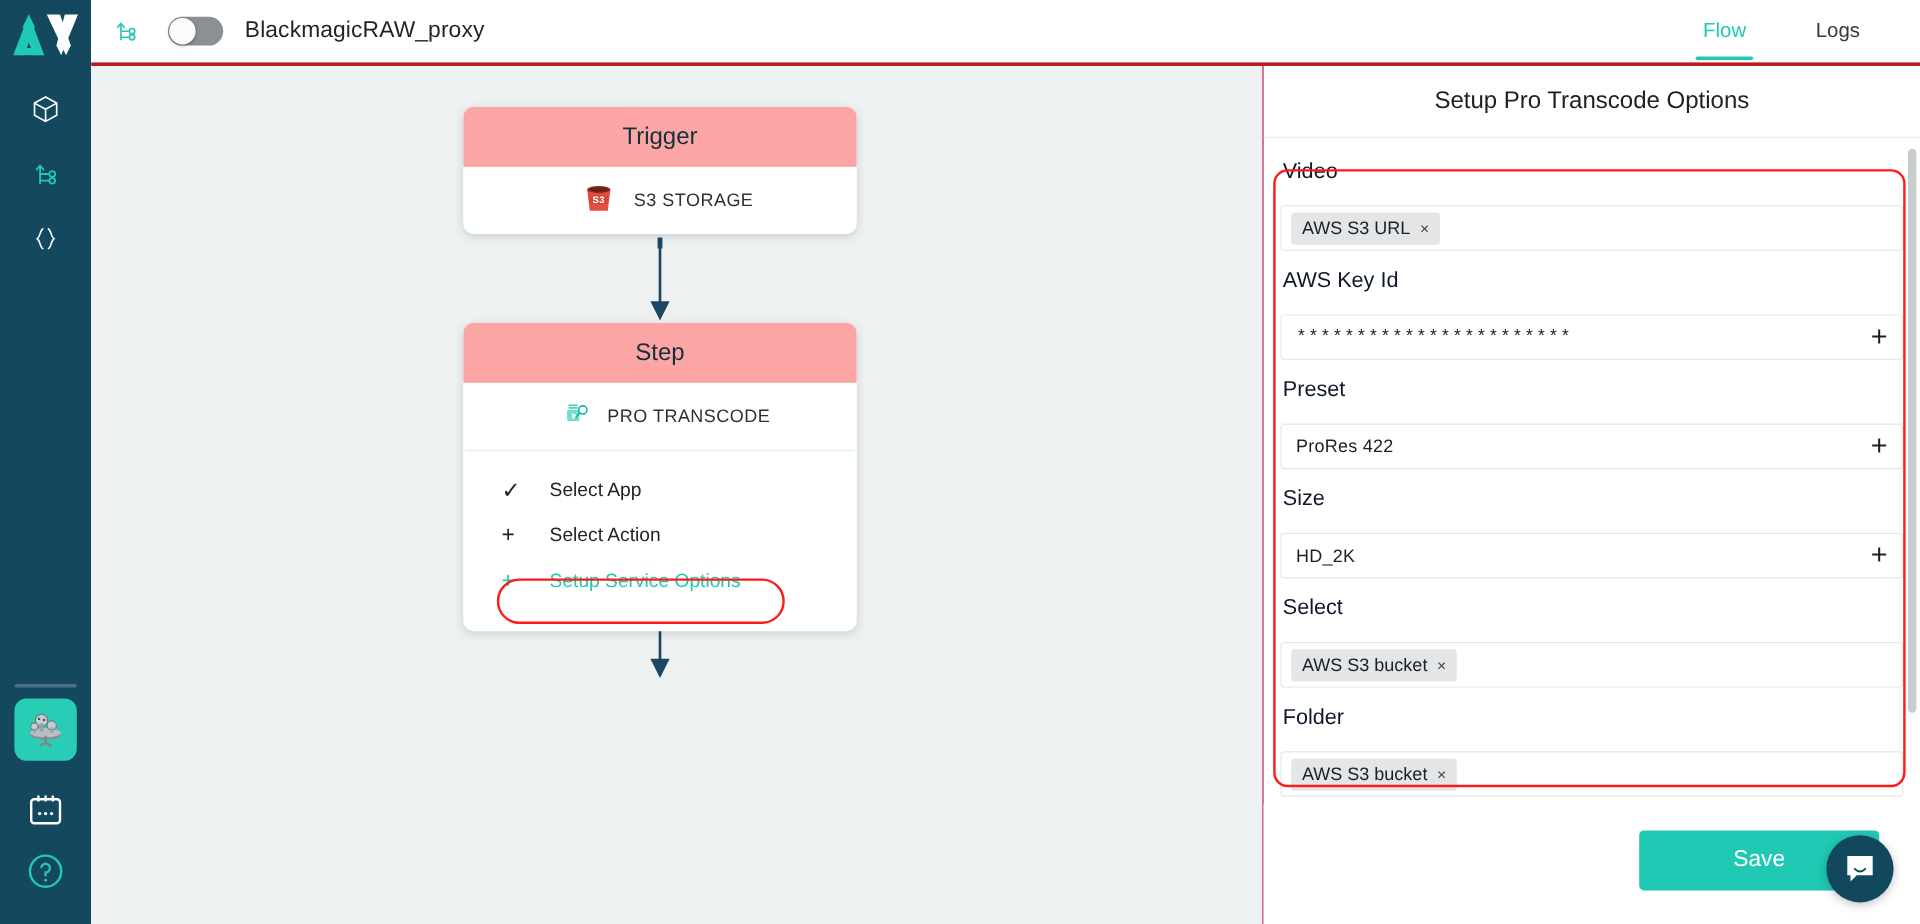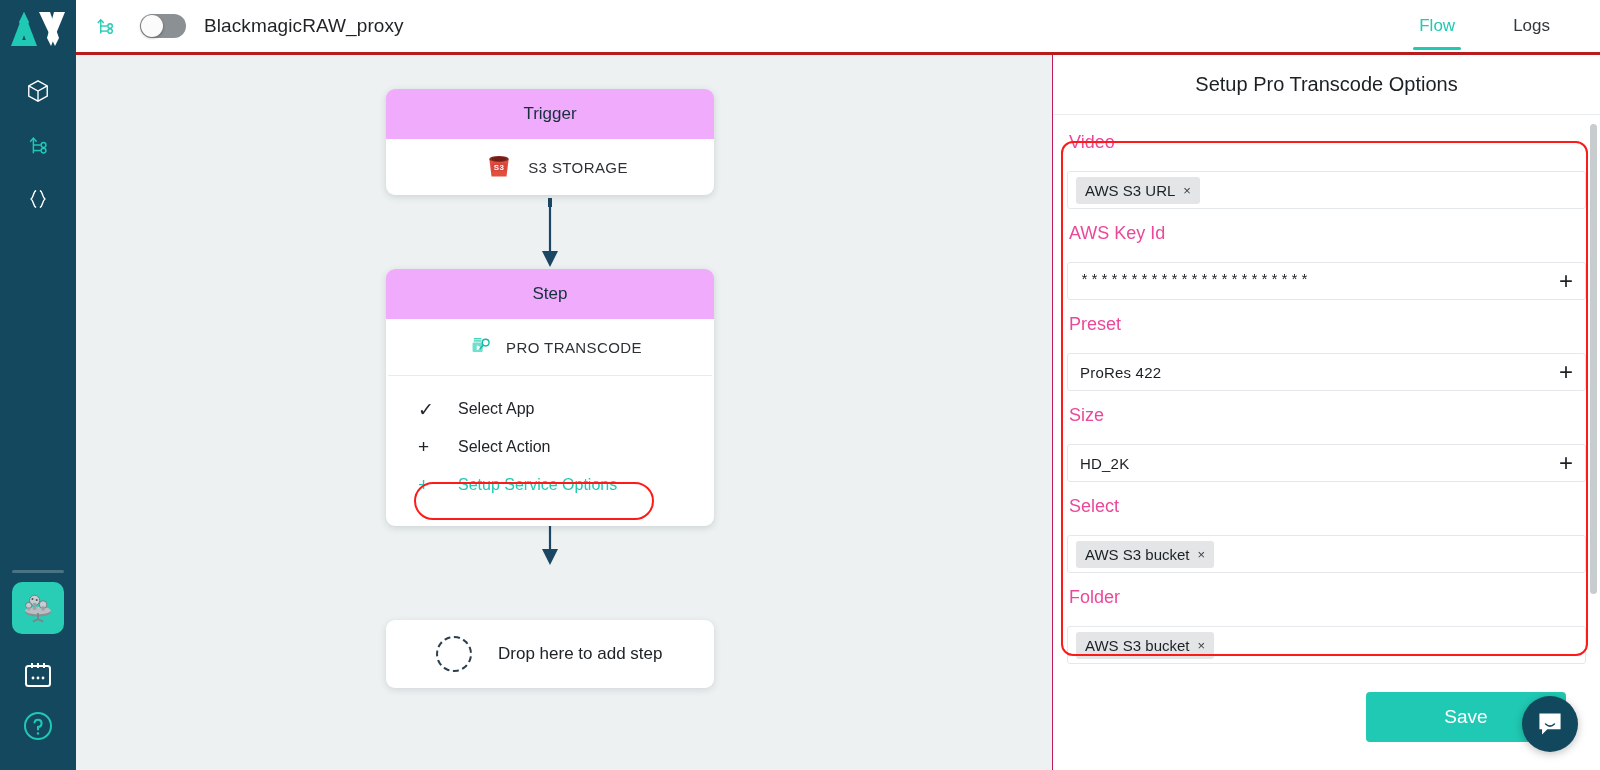"Trigger" .node-head { background: #f0abfc -> #fca5a5; font-size: 17px -> 20px }
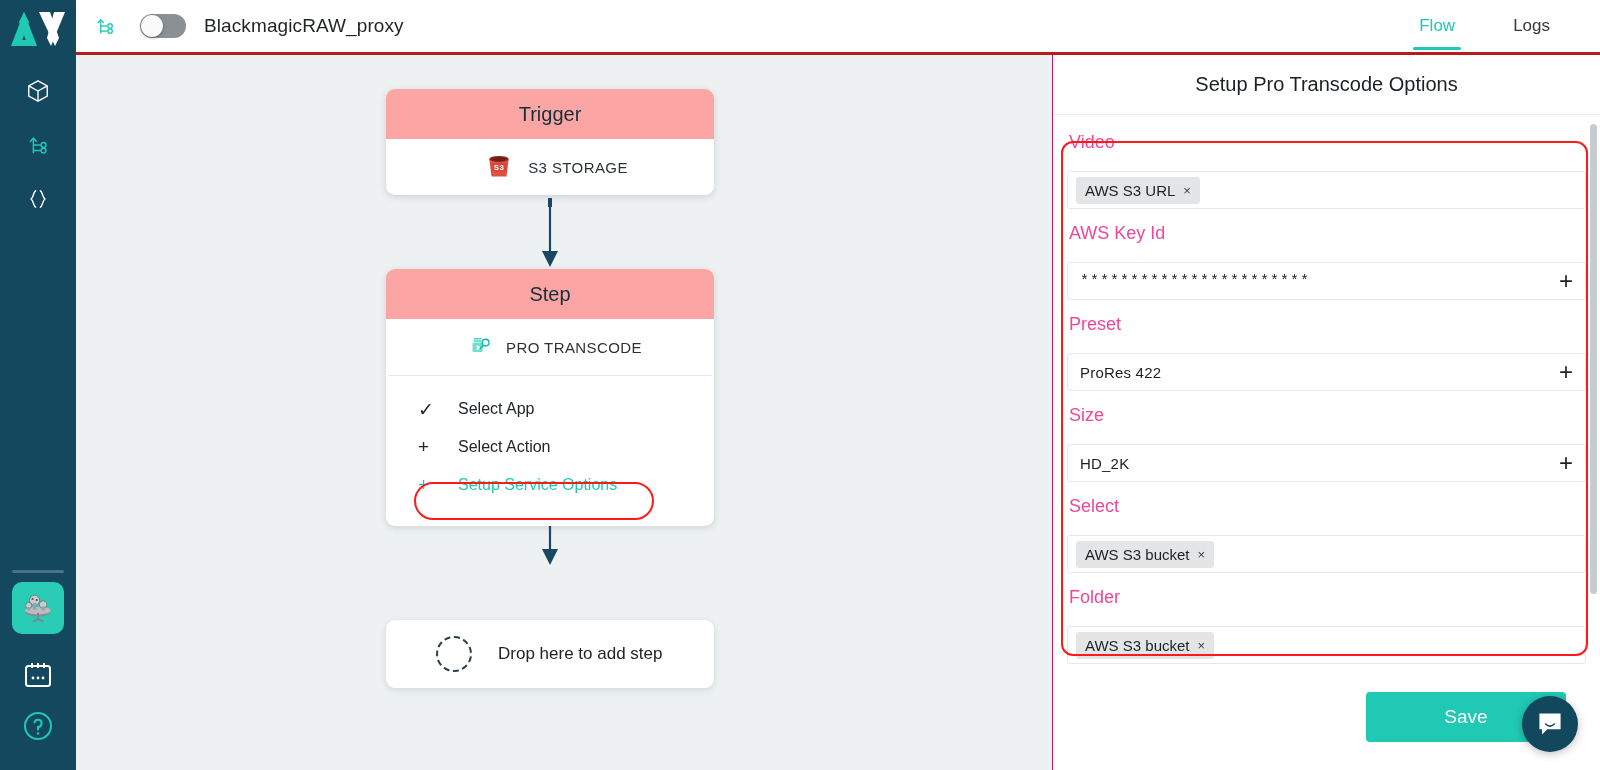"Video" .field-label { color: #ec4899 -> #0f172a }
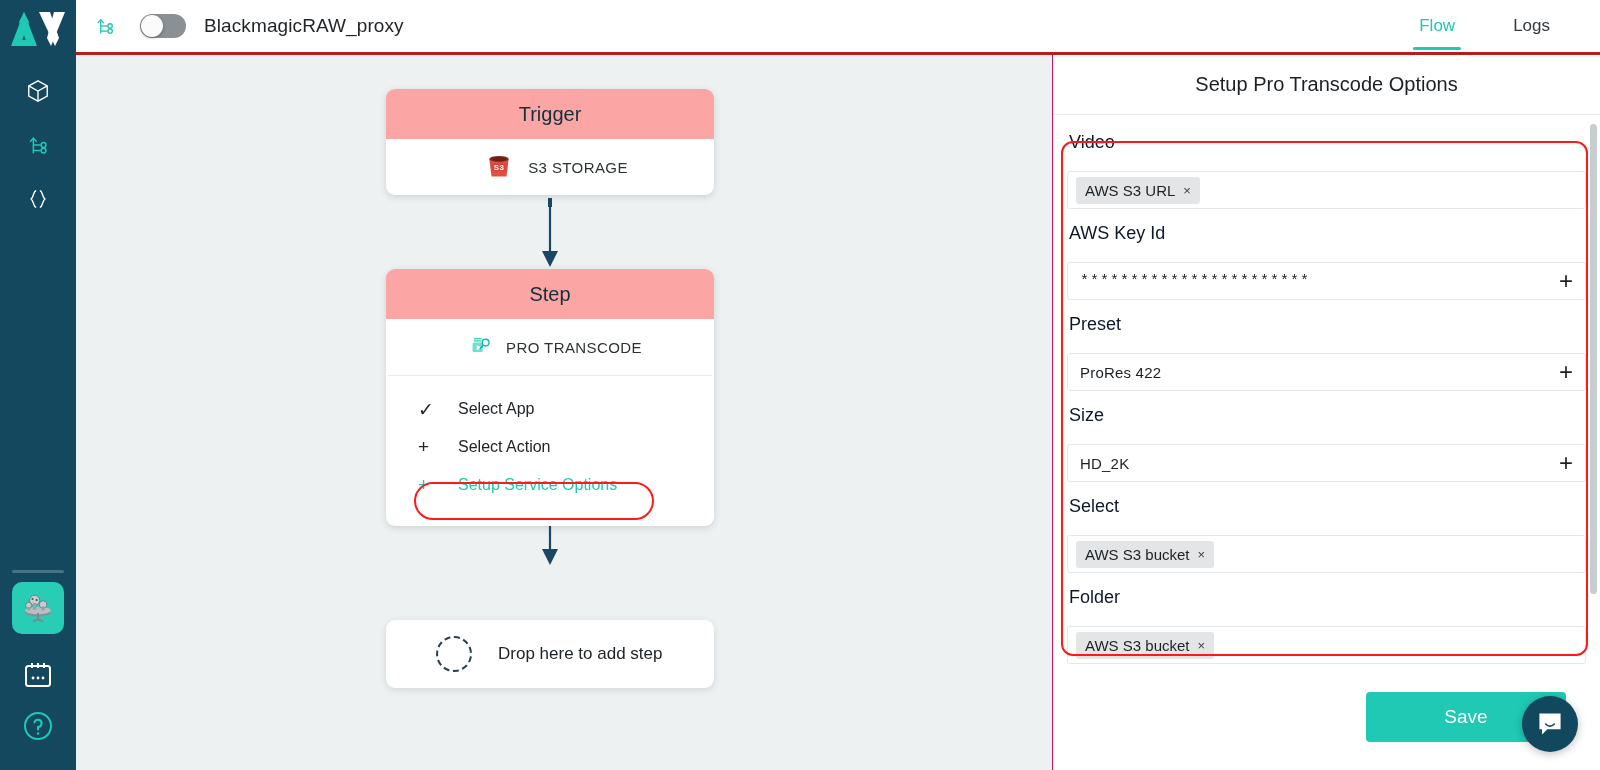"Drop here to add step" div.drop-node { html: <div> <div></div> <div>Drop here to add step</div> </div> -> none }
